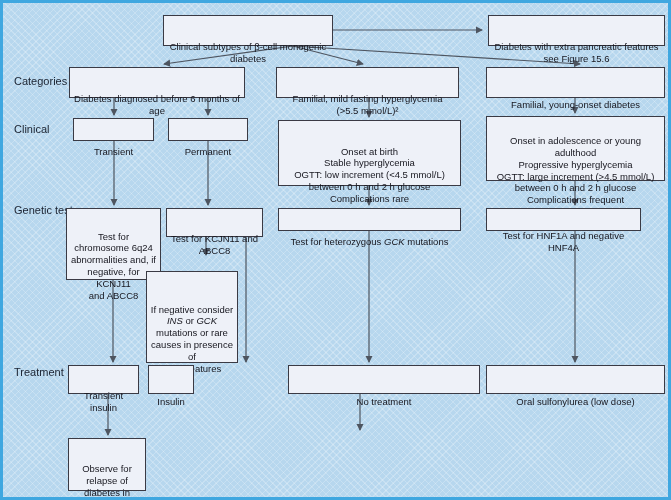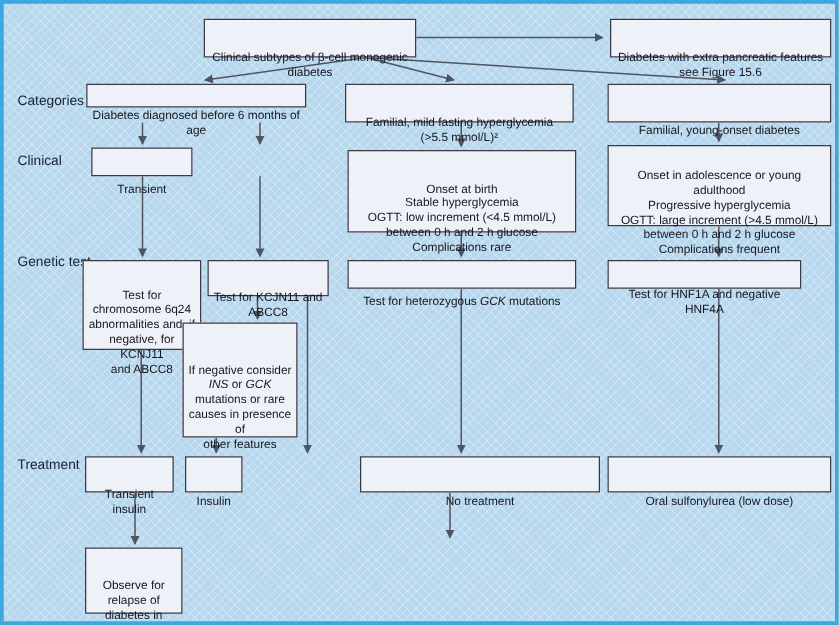"Diabetes diagnosed before 6 months" div.box { height: 19px -> 31px }
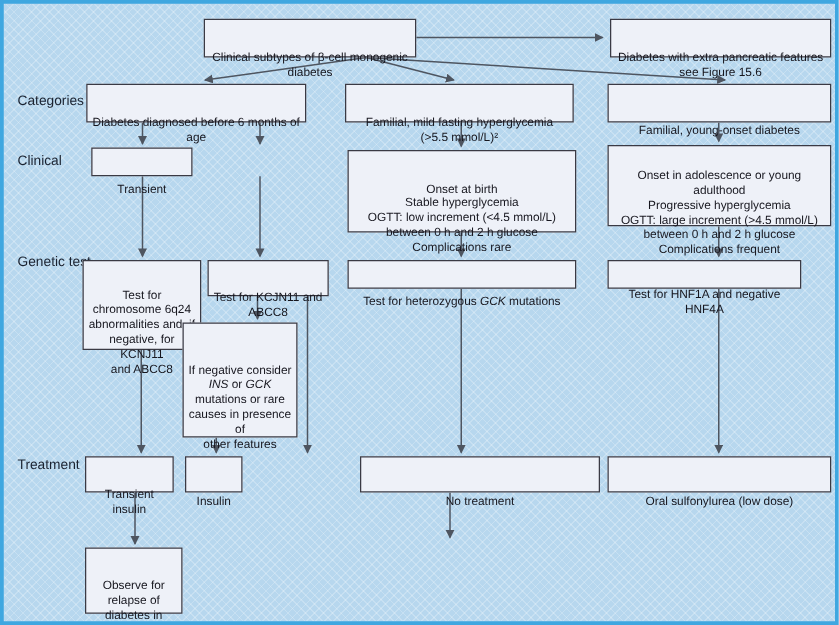"Permanent" div.box { html: none -> <div> <span>Permanent</span> </div> }
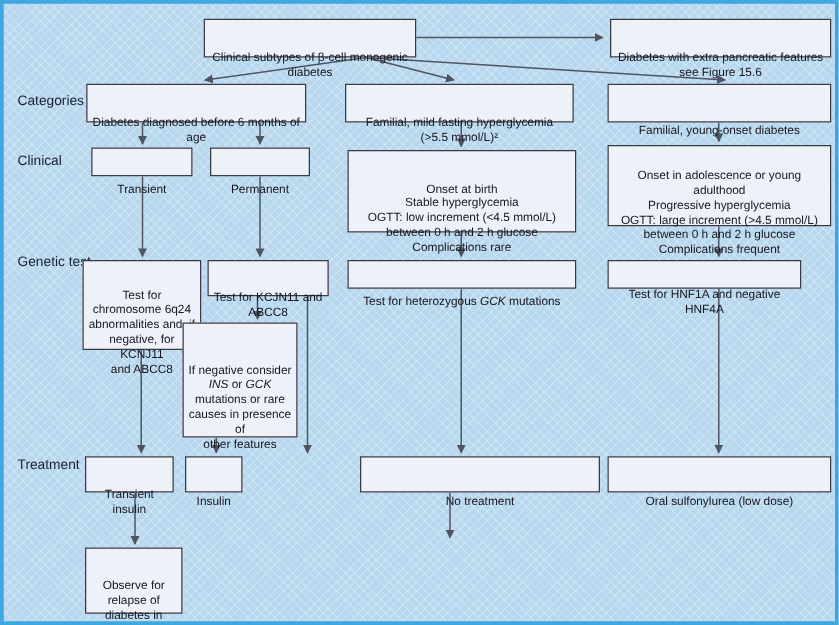"If negative consider" div.box { top: 255px -> 268px }
